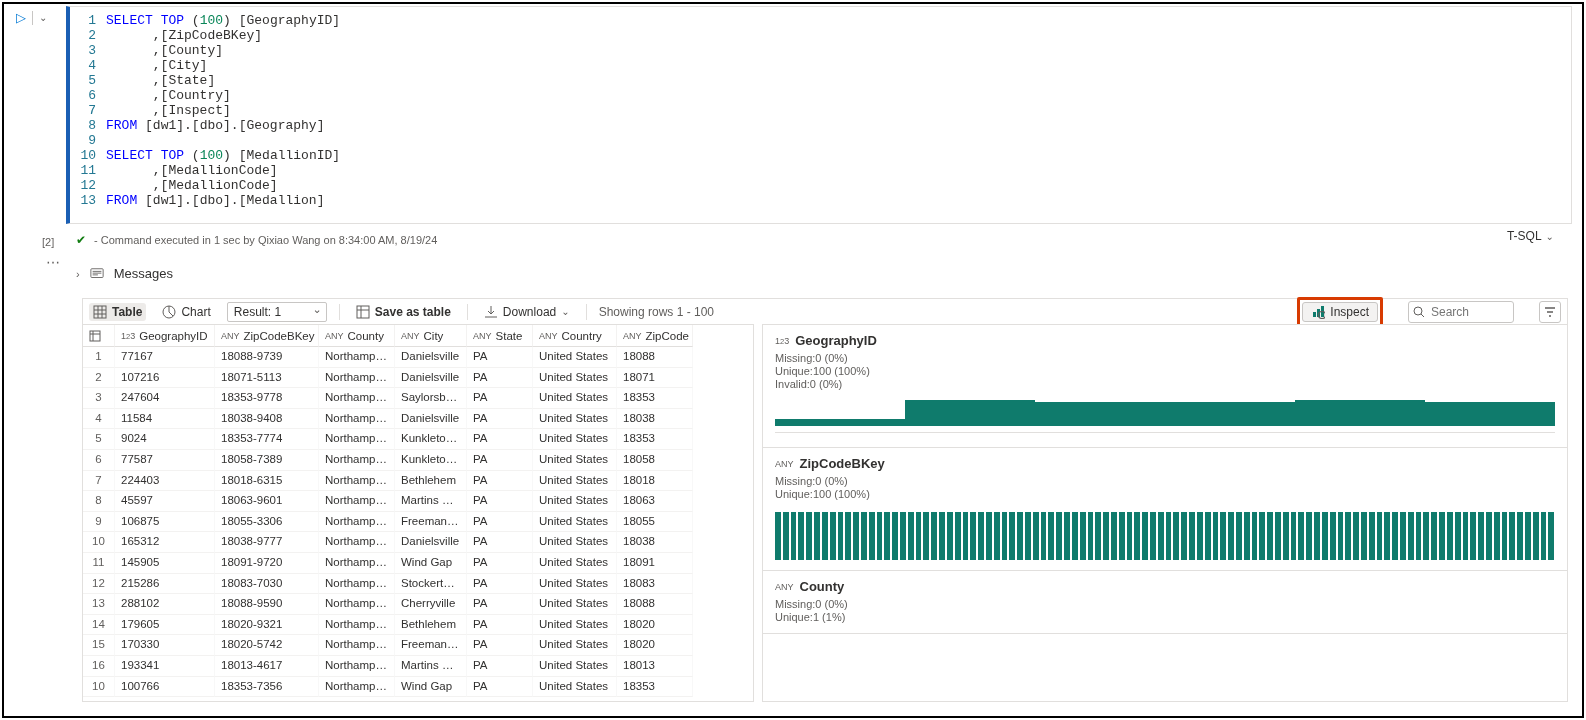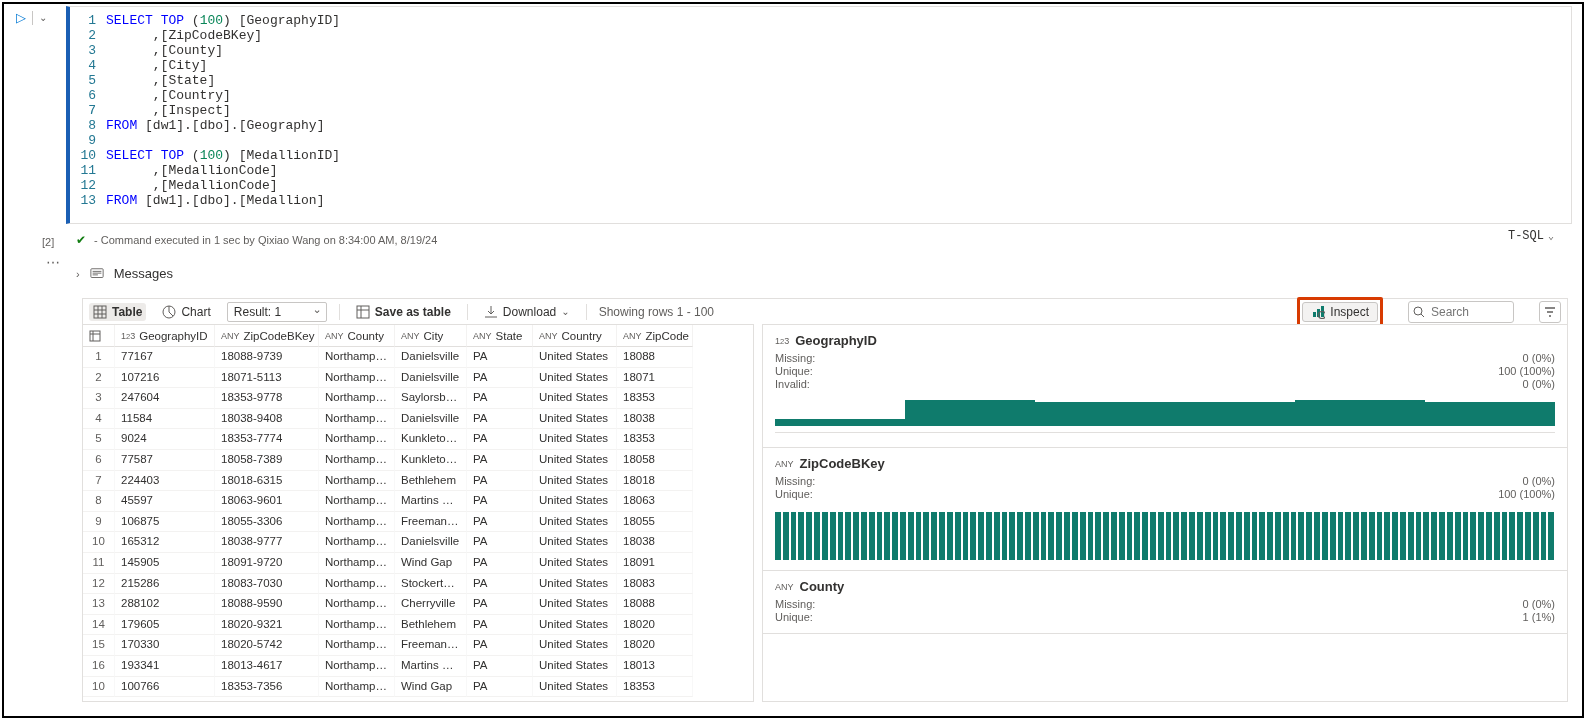"T-SQL" .lang { font-family: Liberation Mono, monospace -> none }
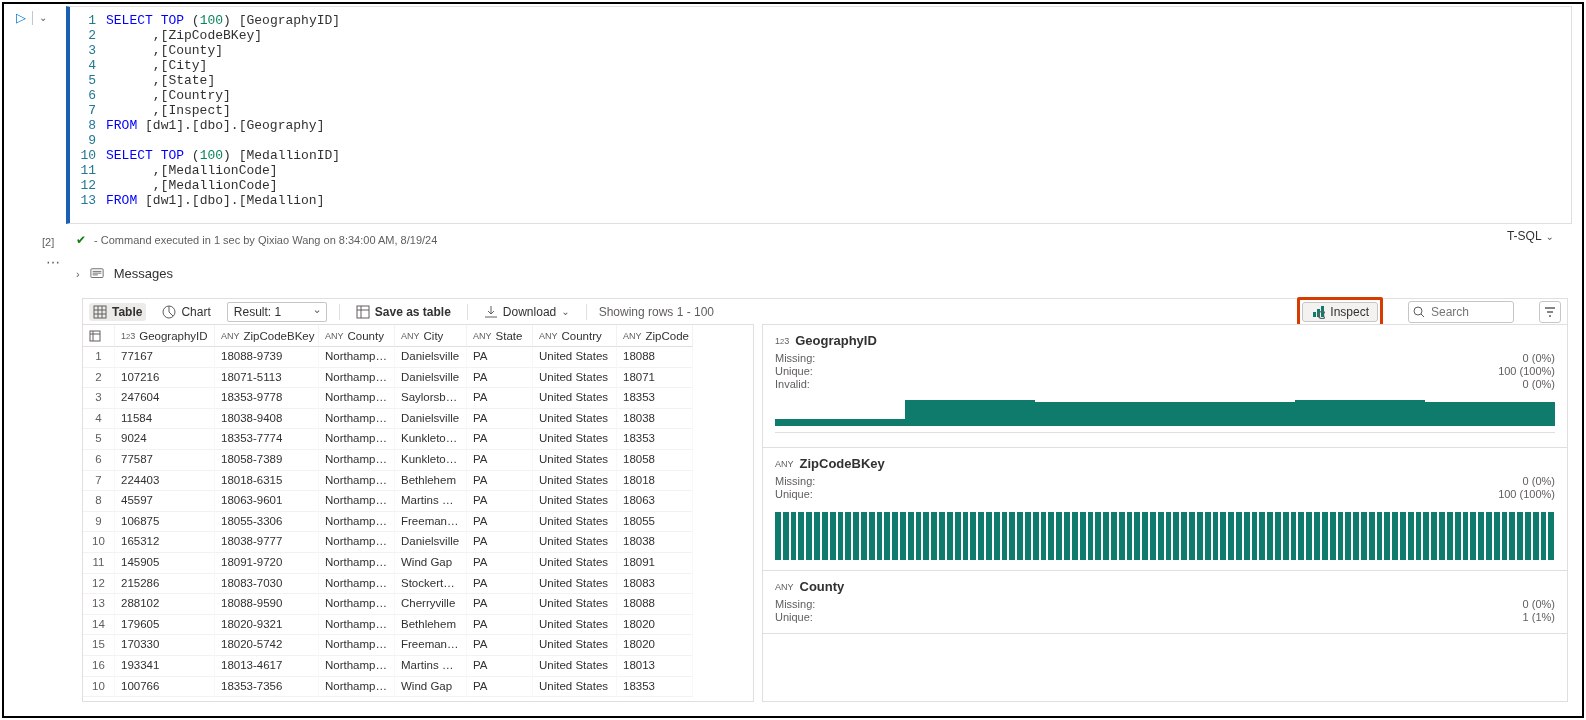"Missing:" .ip-stat-row { justify-content: space-between -> flex-start }
